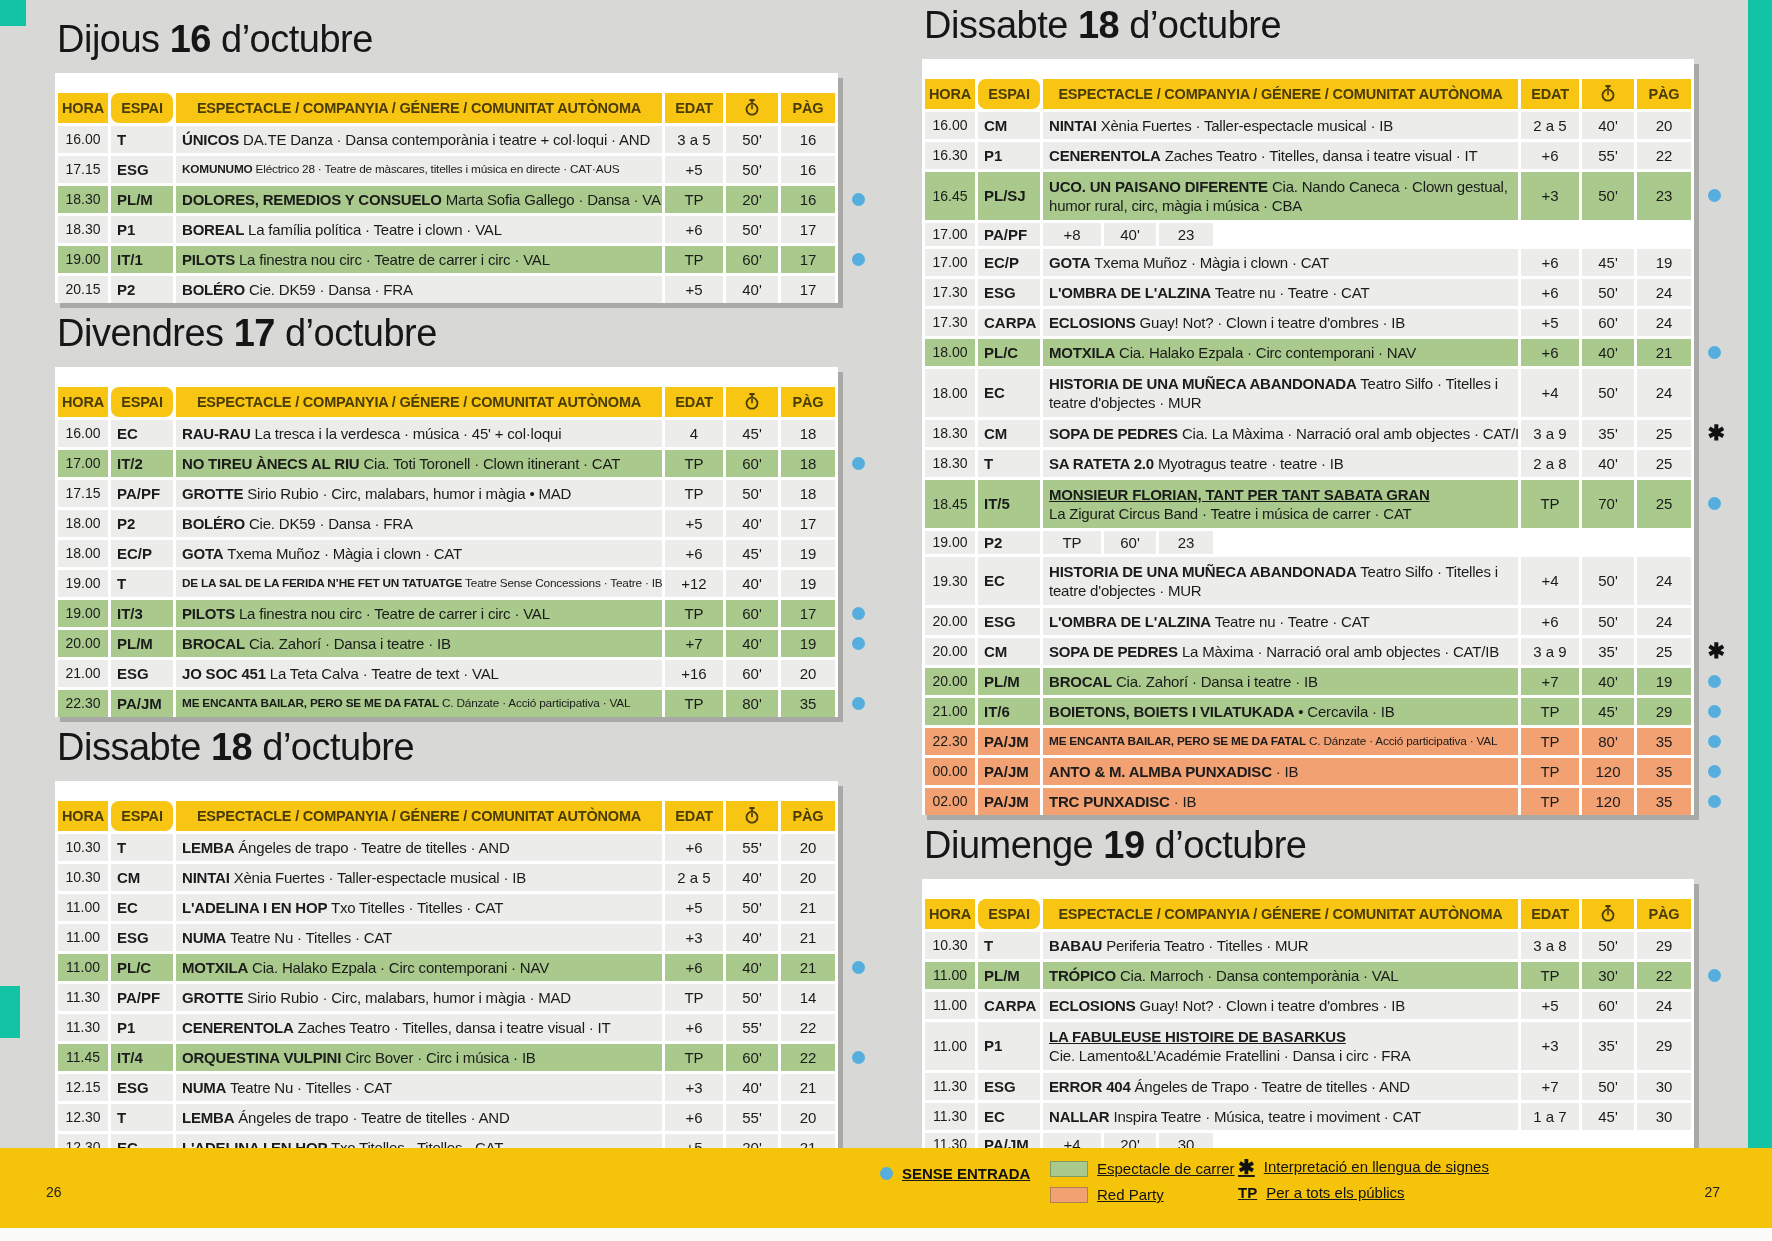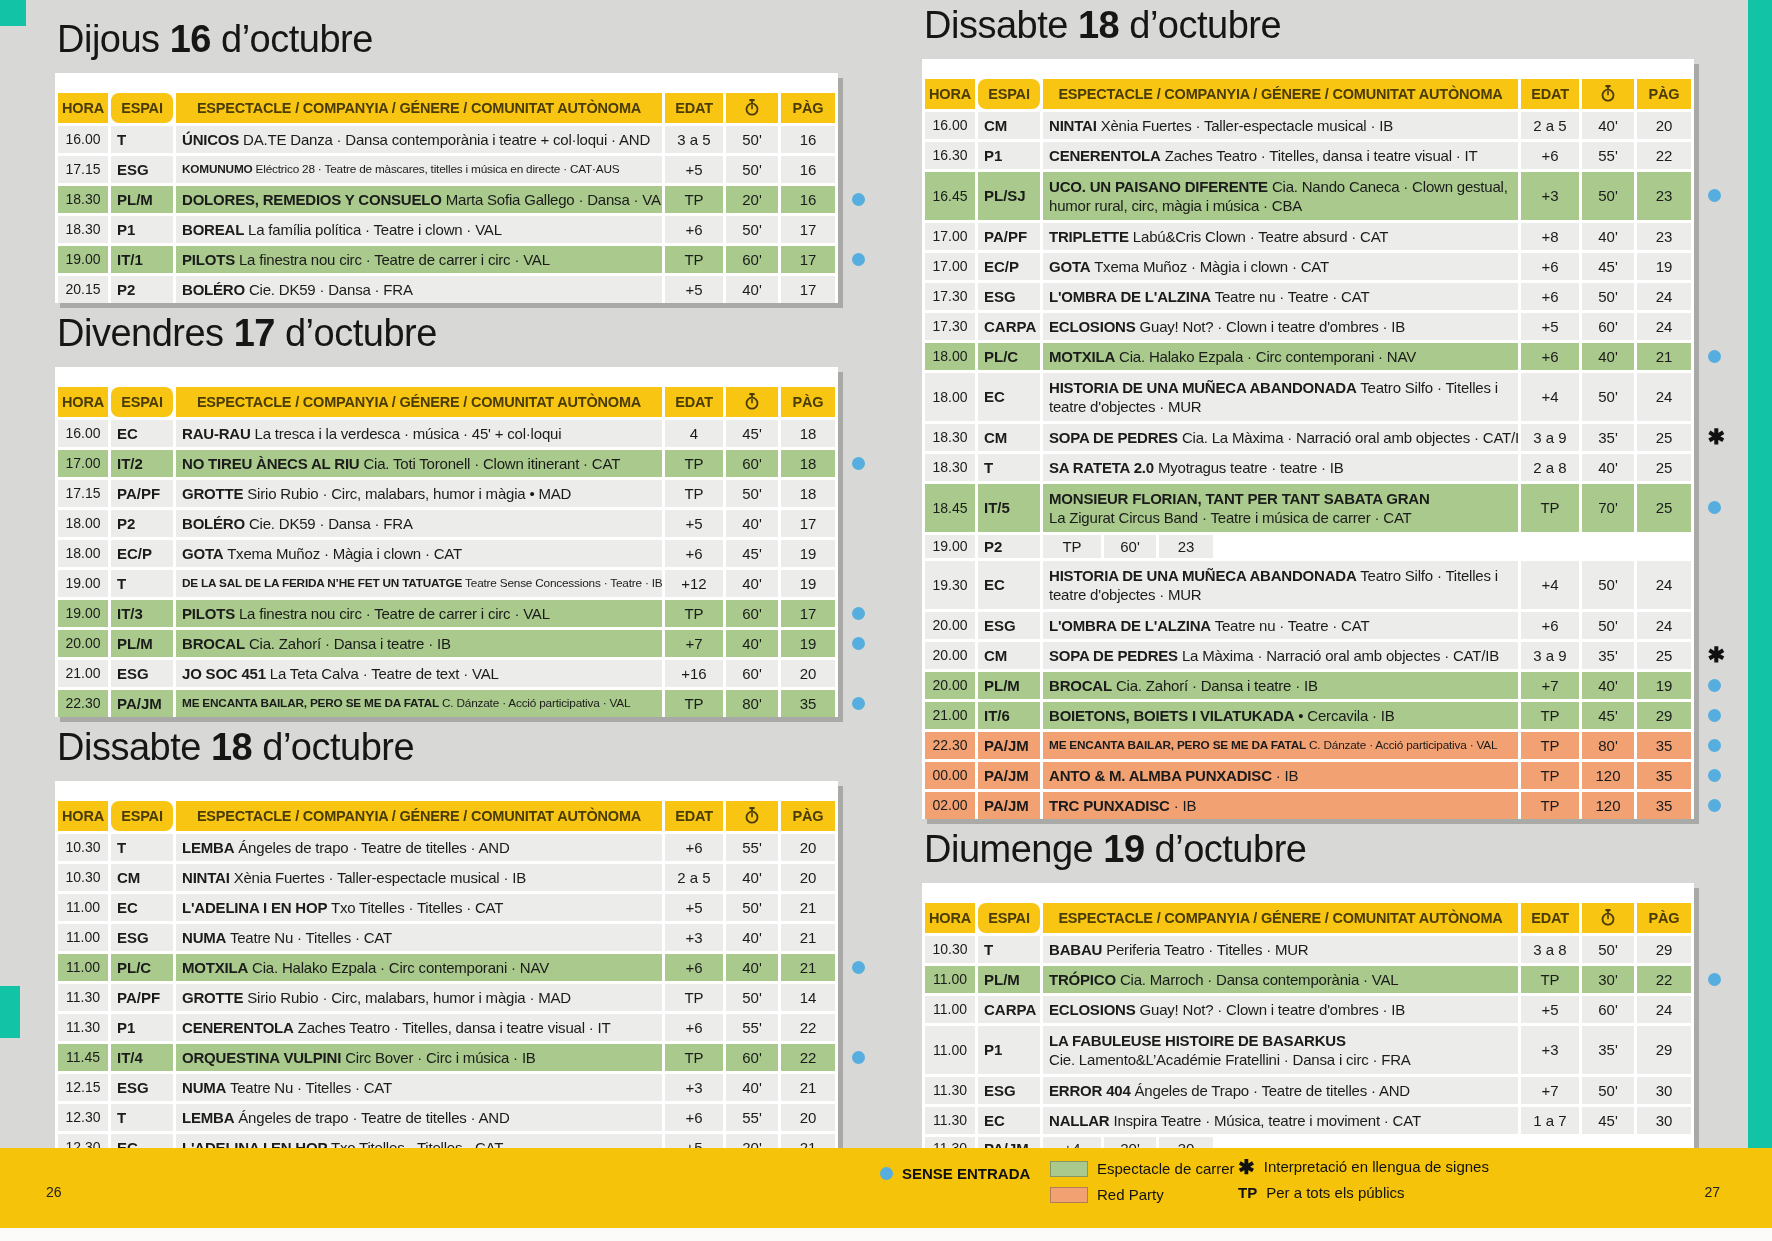"TRIPLETTE Labú&Cris Clown · Teatre" div.c { html: <div> <span><b>TRIPLETTE</b> <span>Labú&amp;Cris Clown · Teatre absurd · CAT</span></span> </div> -> none }
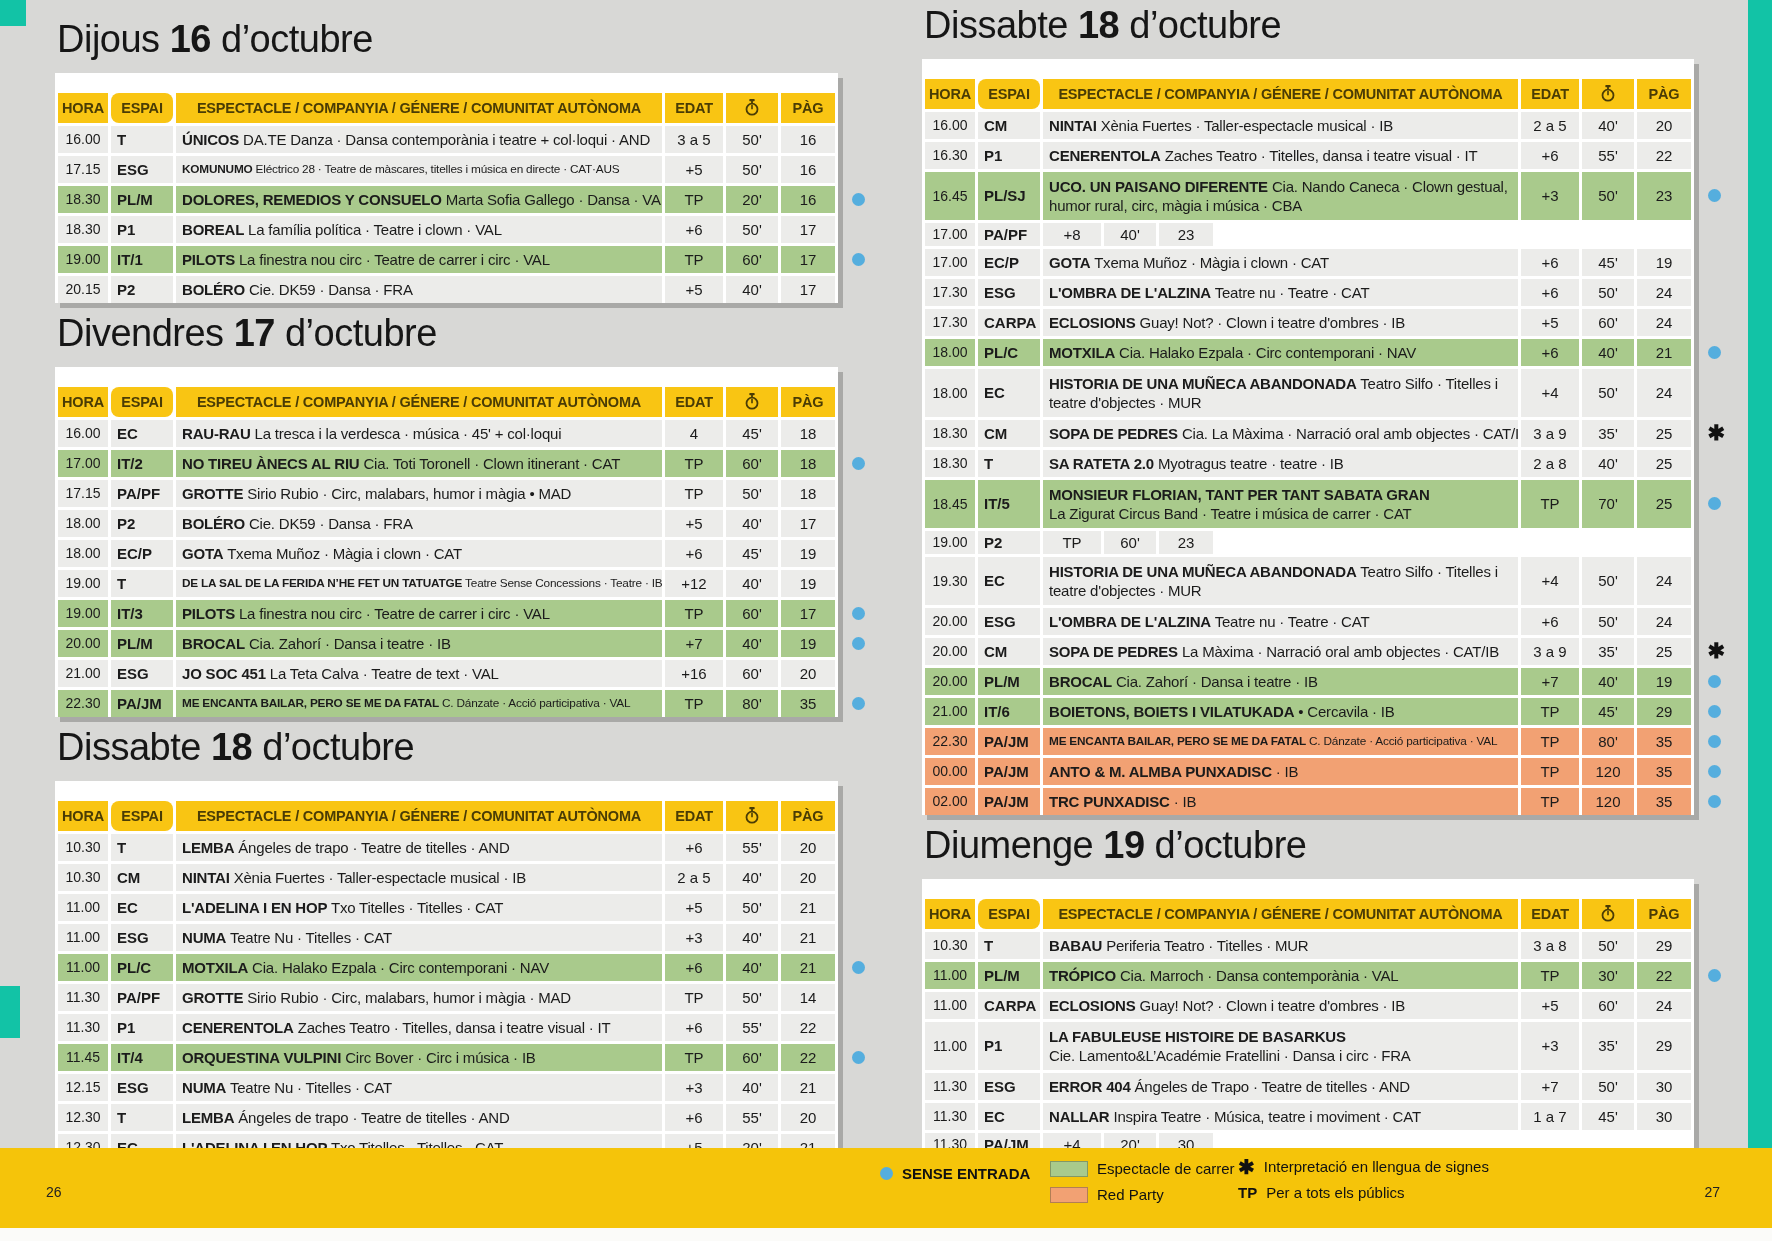"MONSIEUR FLORIAN, TANT PER TANT" .row.blockttl .txt > b { text-decoration: none -> underline }
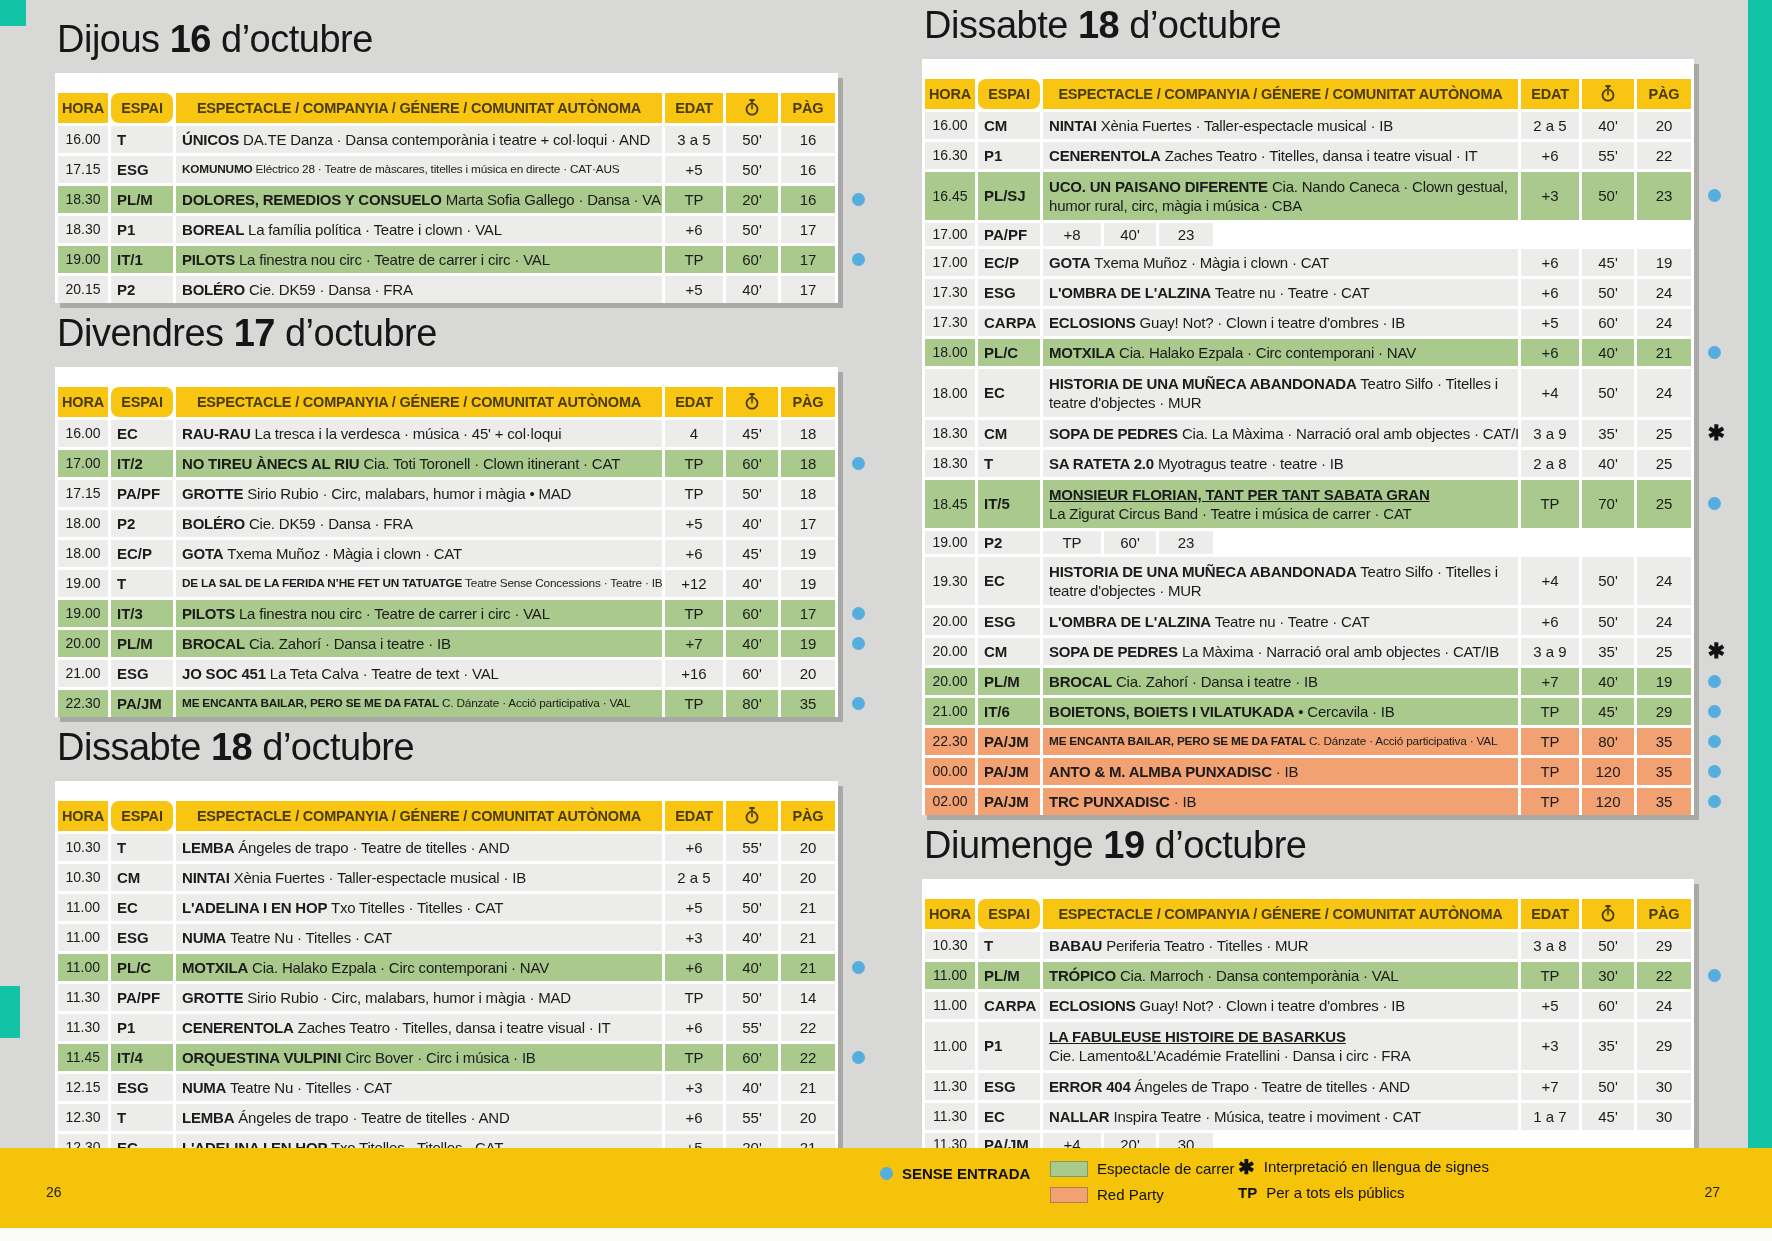"SENSE ENTRADA" .lg-col { text-decoration: none -> underline }
